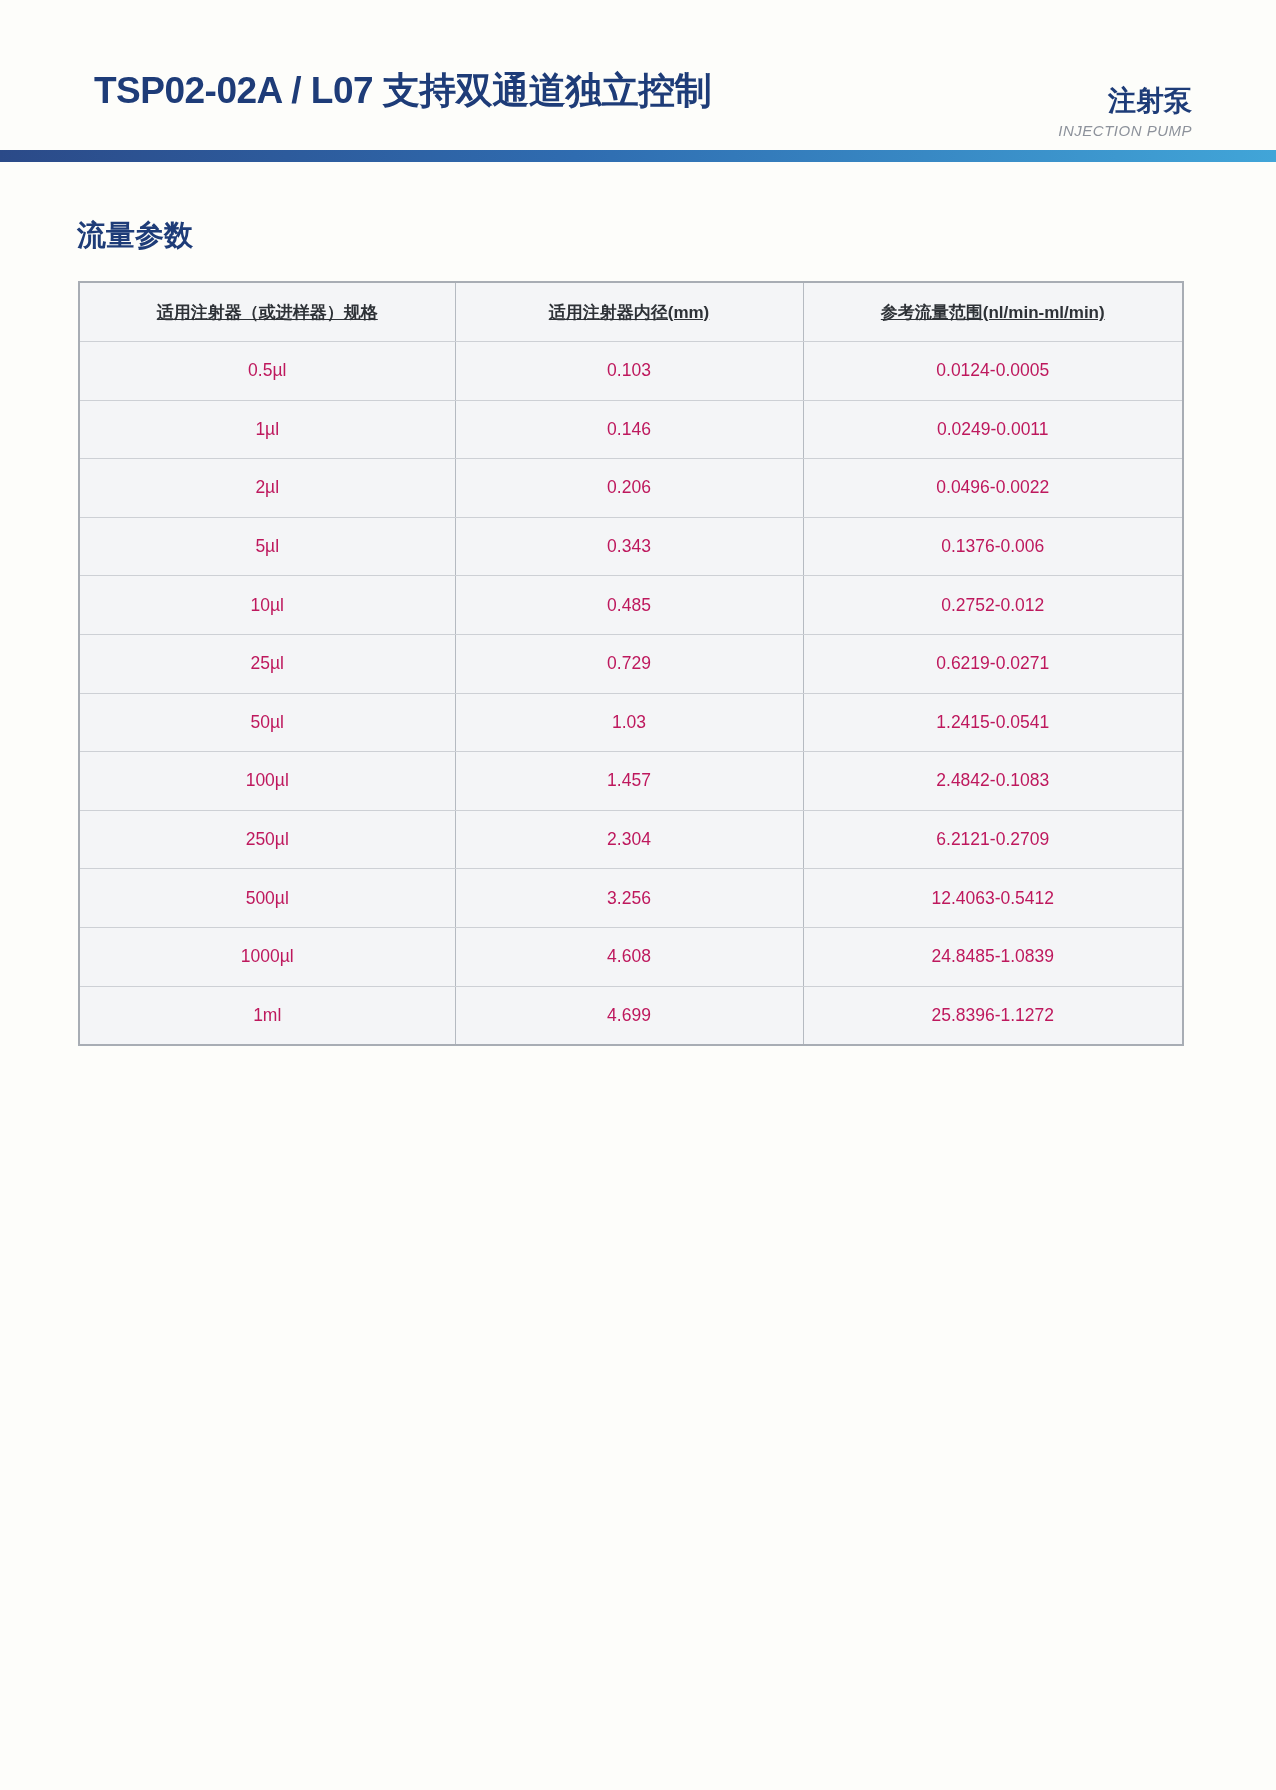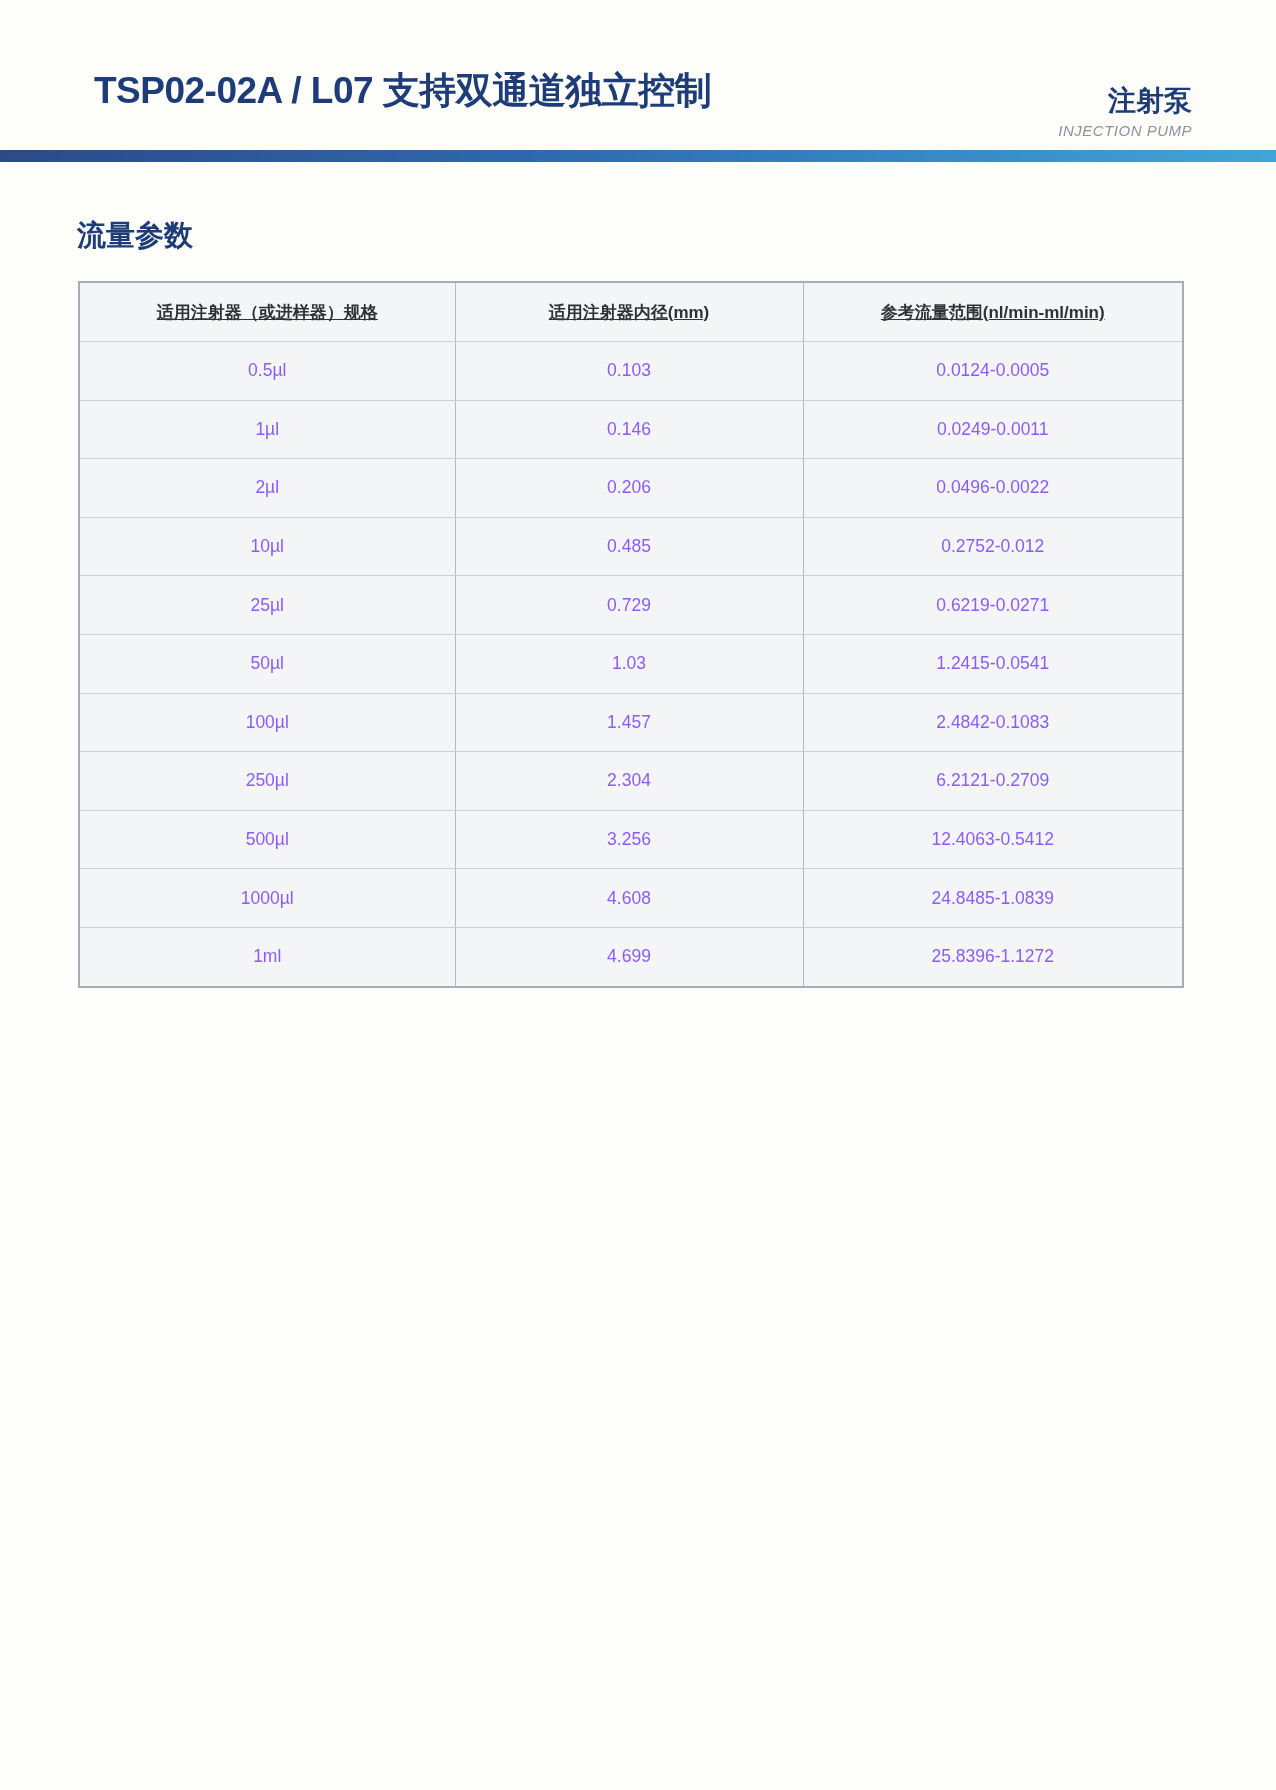"0.5µl" .flow-table td { color: #8b5cf6 -> #be185d }
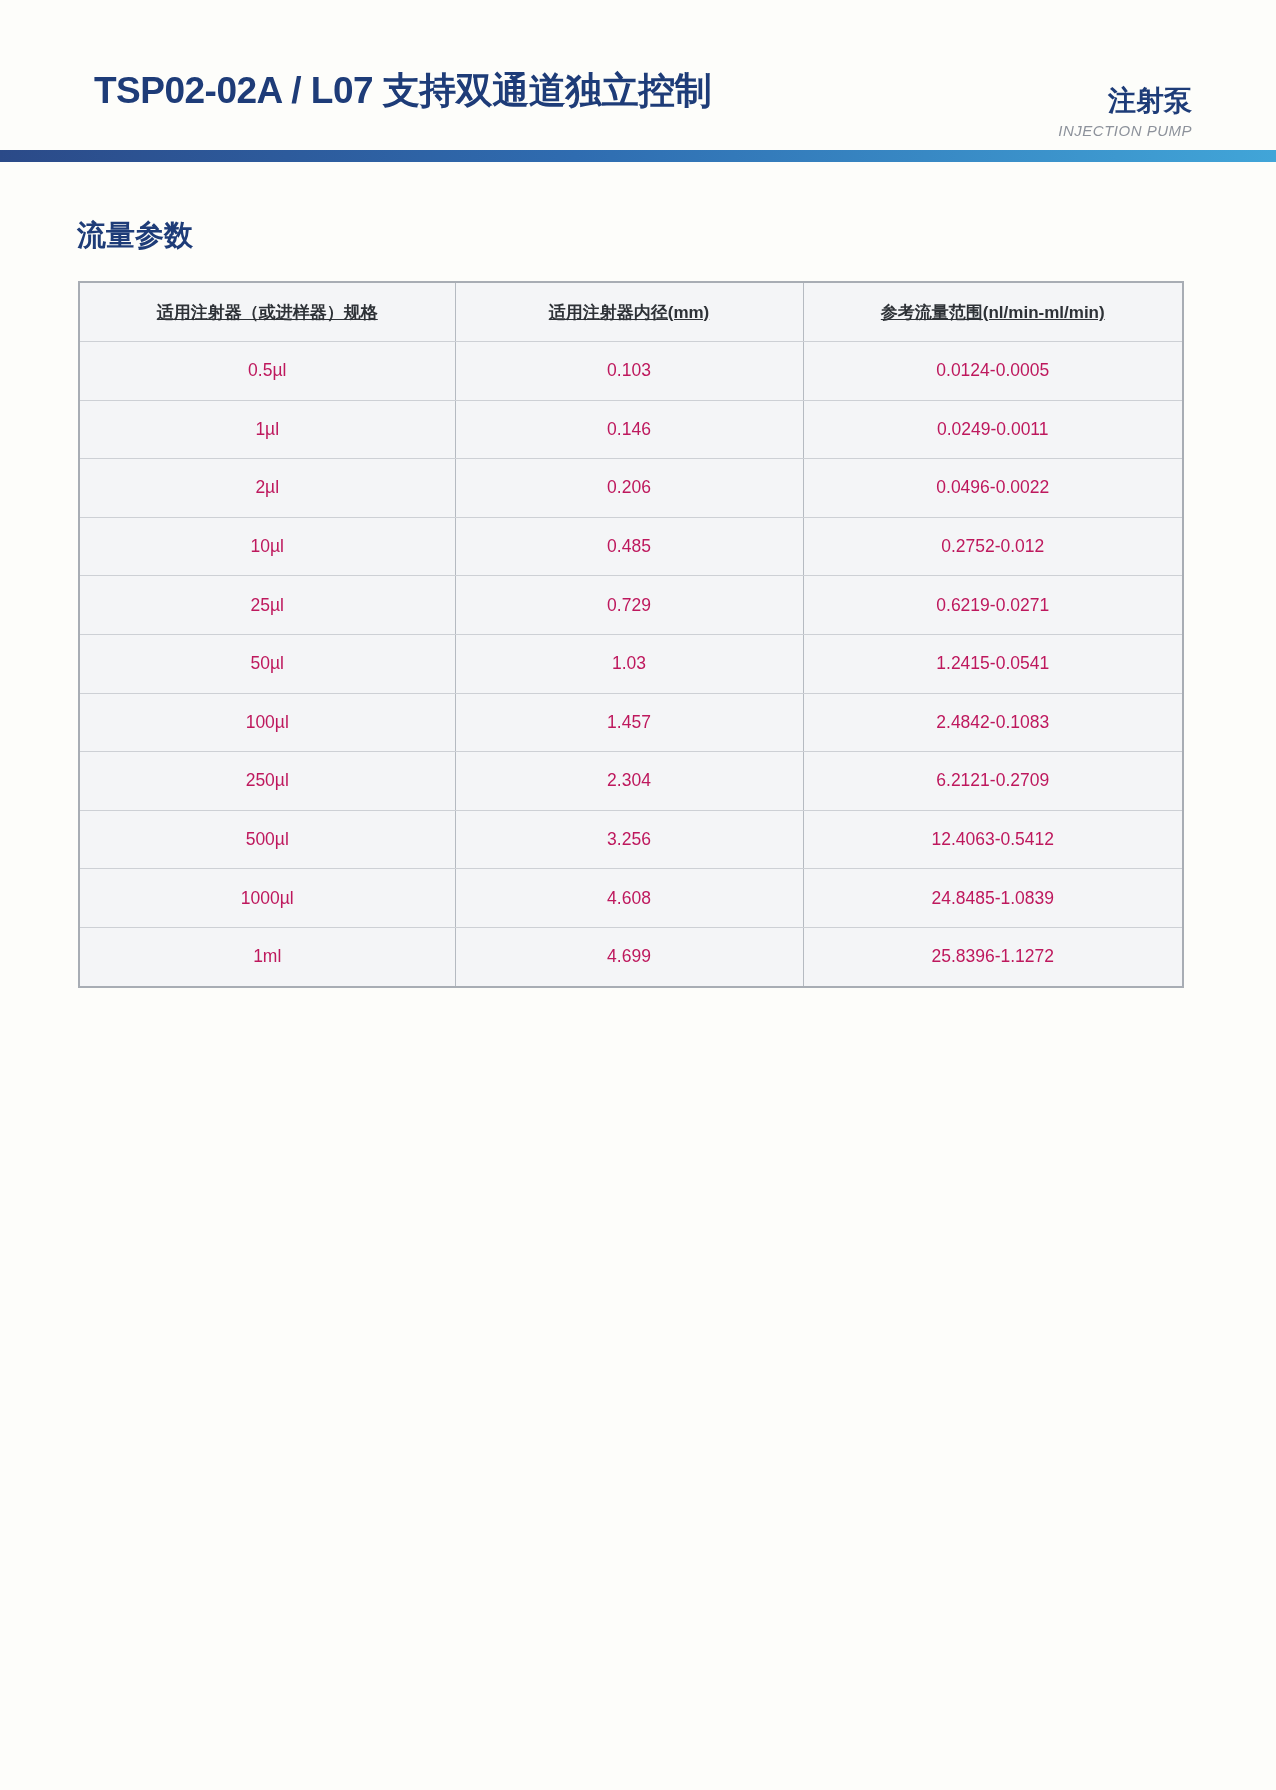"5µl" tr { html: none -> <tr> <td>5µl</td> <td>0.343</td> <td>0.1376-0.006</td> </tr> }
